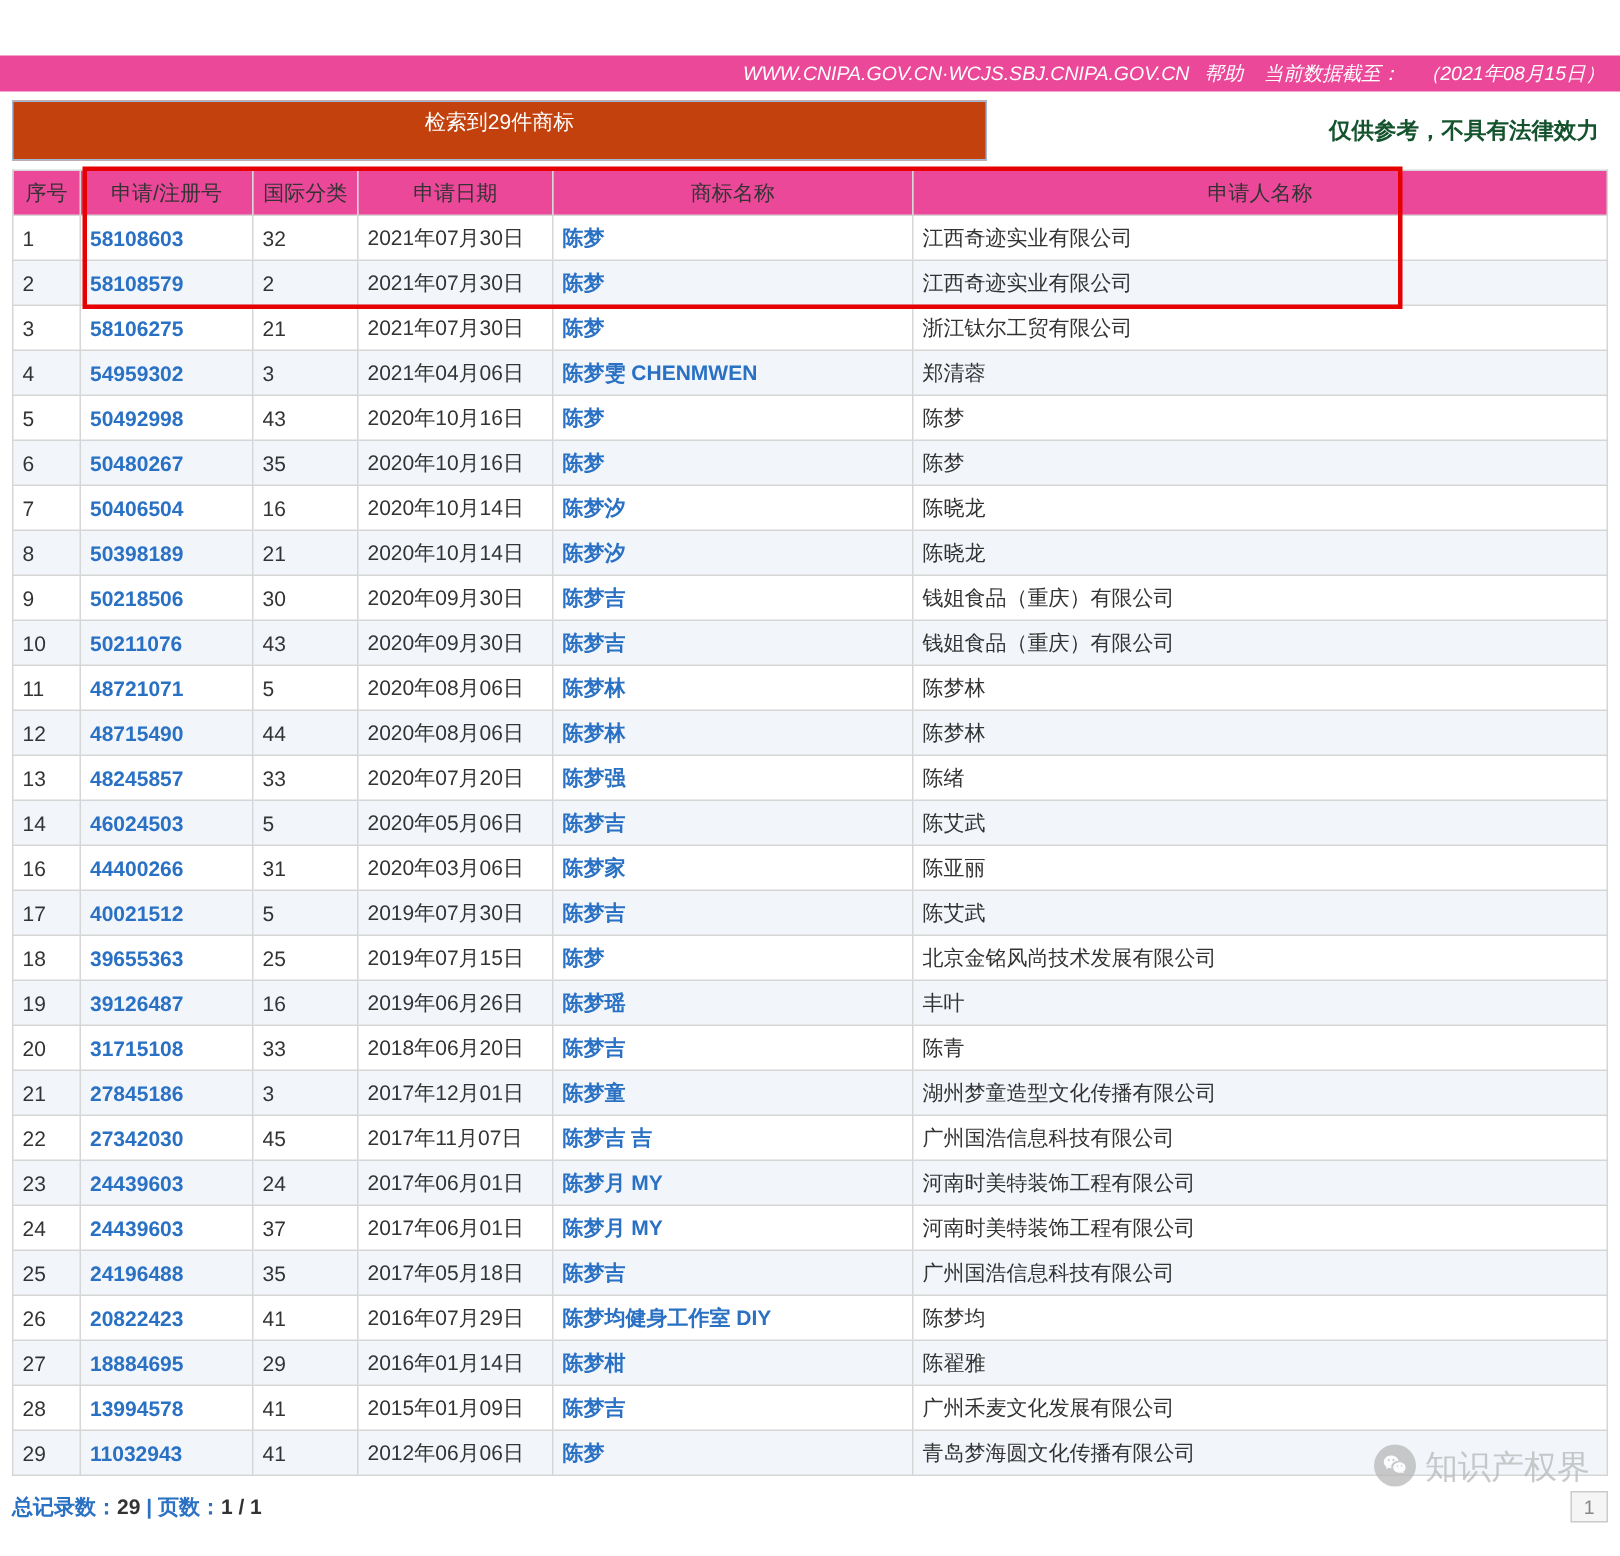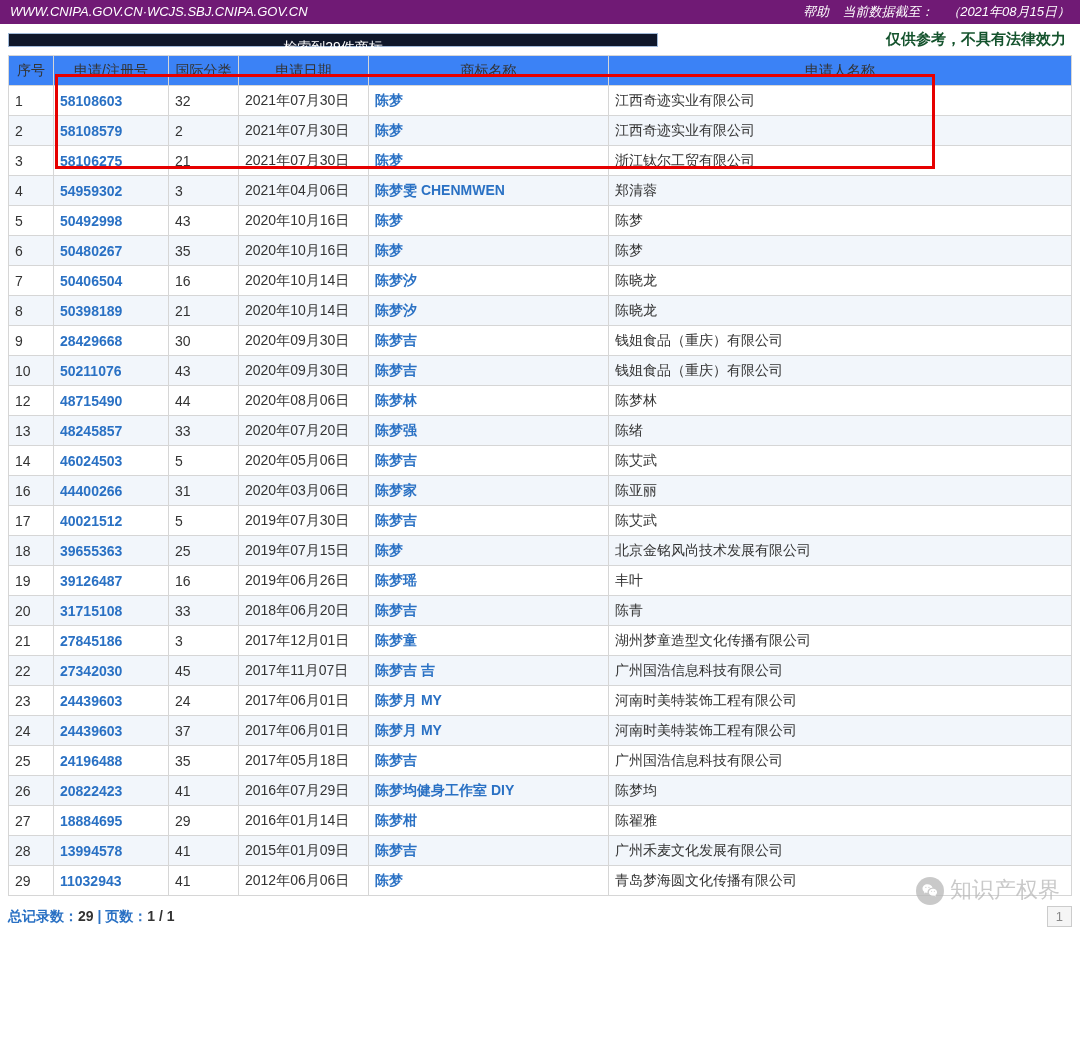"WWW.CNIPA.GOV.CN·WCJS.SBJ.CNIPA.GOV.CN" .topbar { background: #701a75 -> #ec4899; justify-content: space-between -> flex-end; margin-top: none -> 37px }
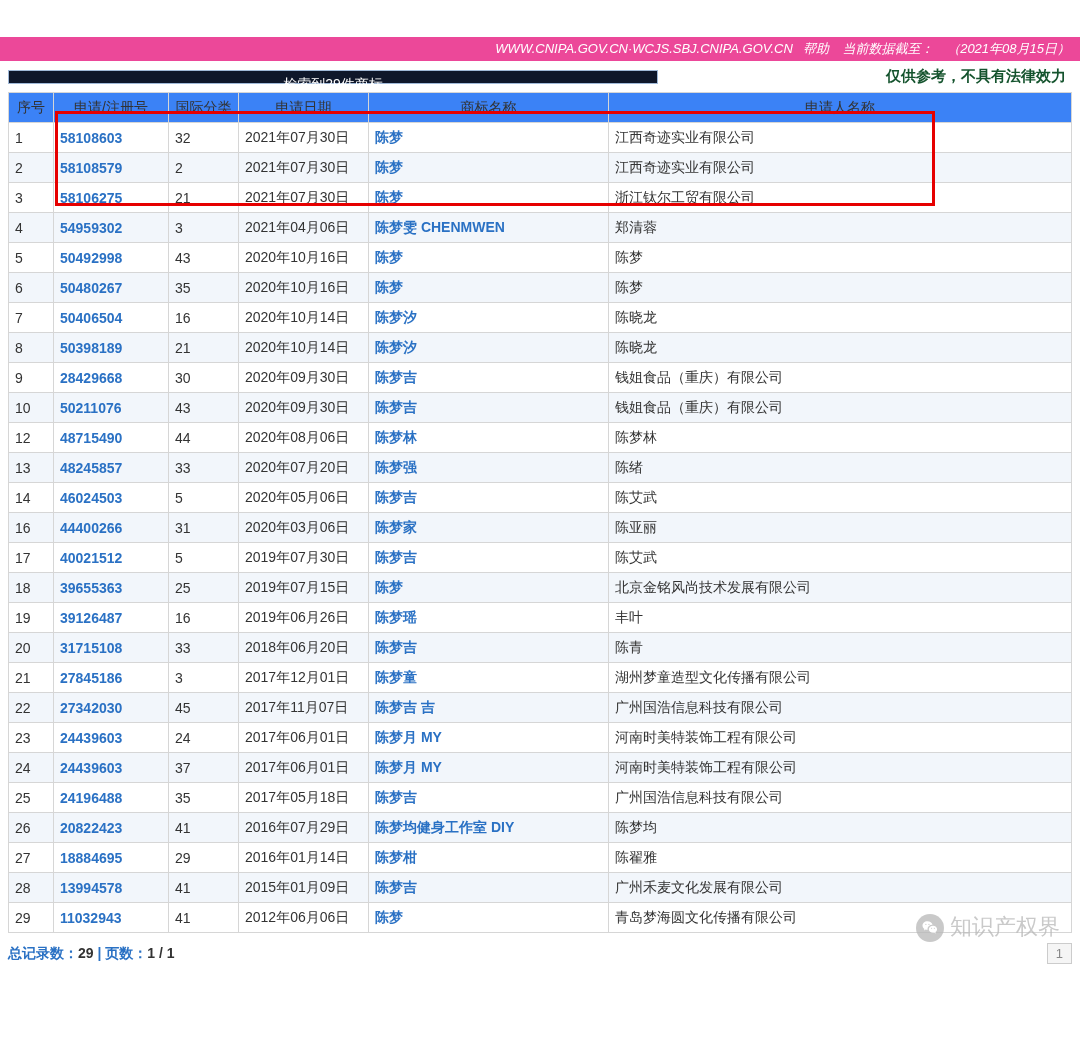"检索到29件商标" .summary-box { background: #0f172a -> #c2410c; height: 14px -> 40px }
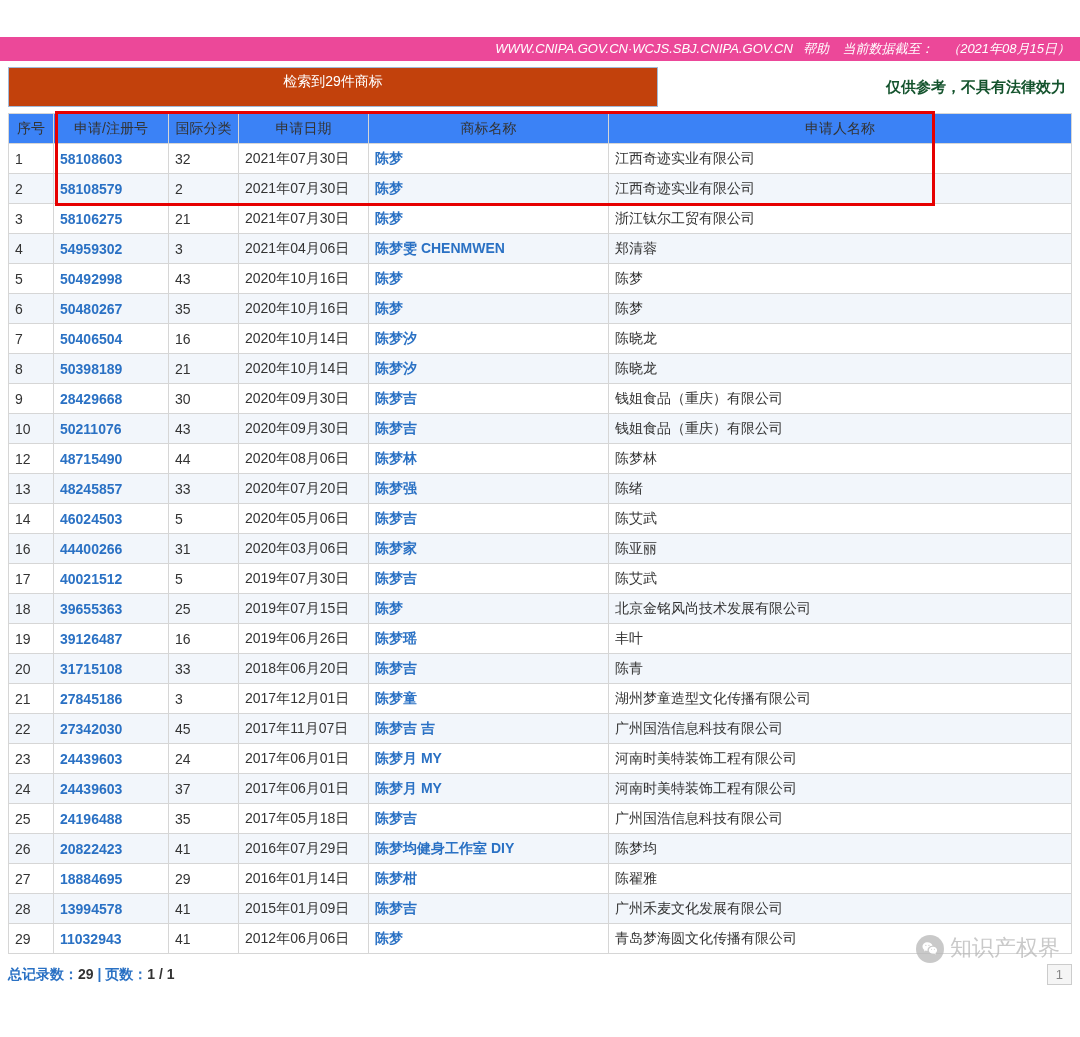"序号" th { background: #3b82f6 -> #ec4899 }
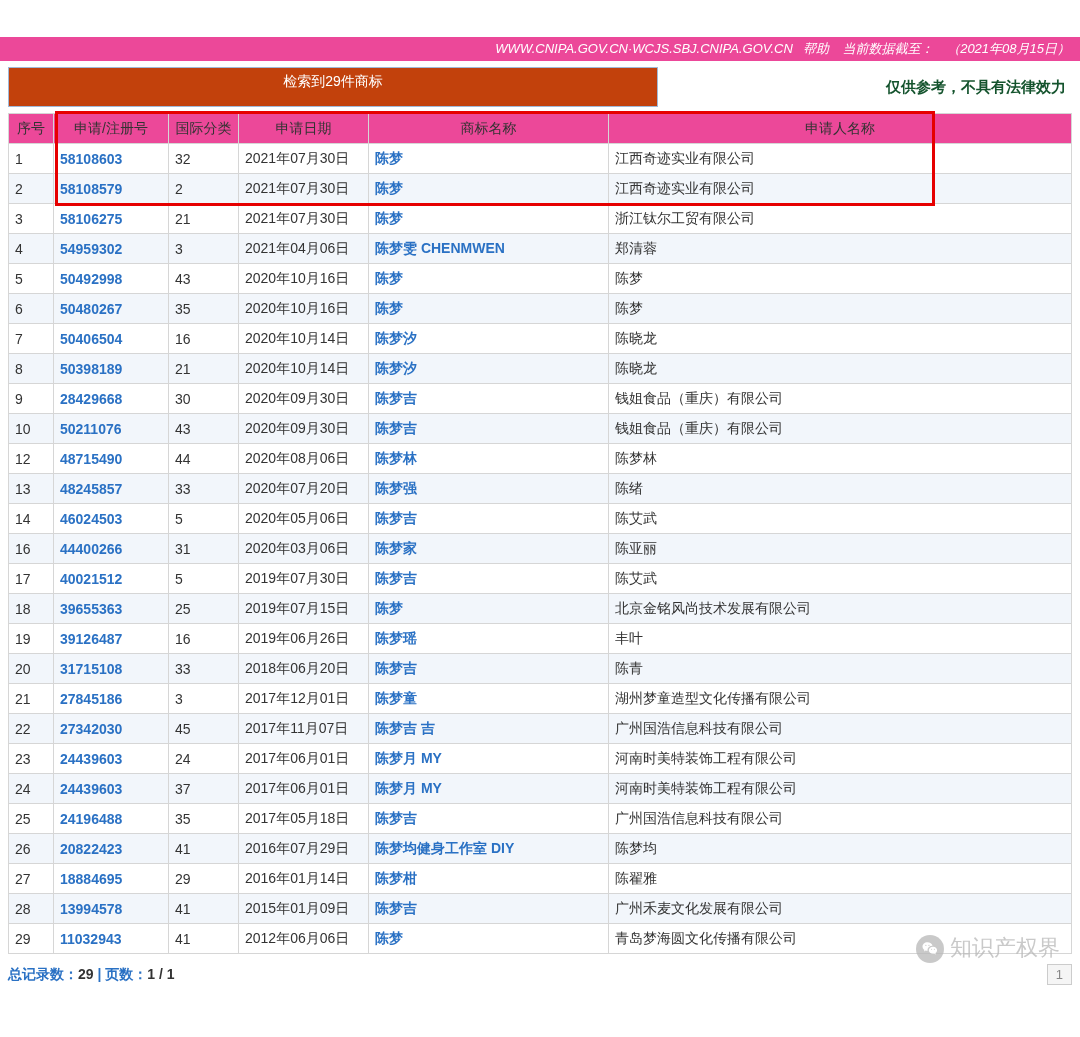"28429668" span.link { text: 28429668 -> 50218506 }
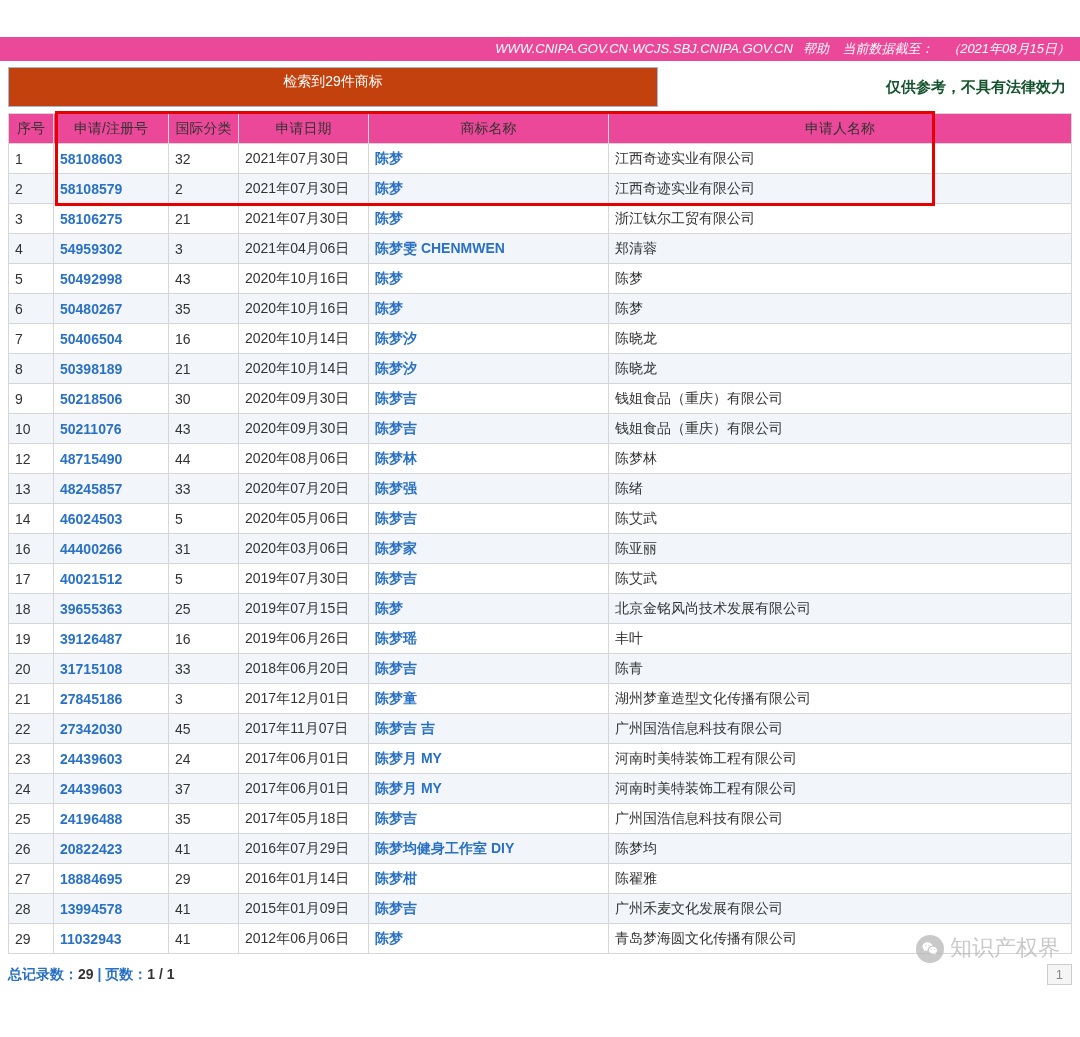"11" tr { html: none -> <tr> <td>11</td> <td><span>48721071</span></td> <td>5</td> <td>2020年08月06日</td> <td><span>陈梦林</span></td> <td>陈梦林</td> </tr> }
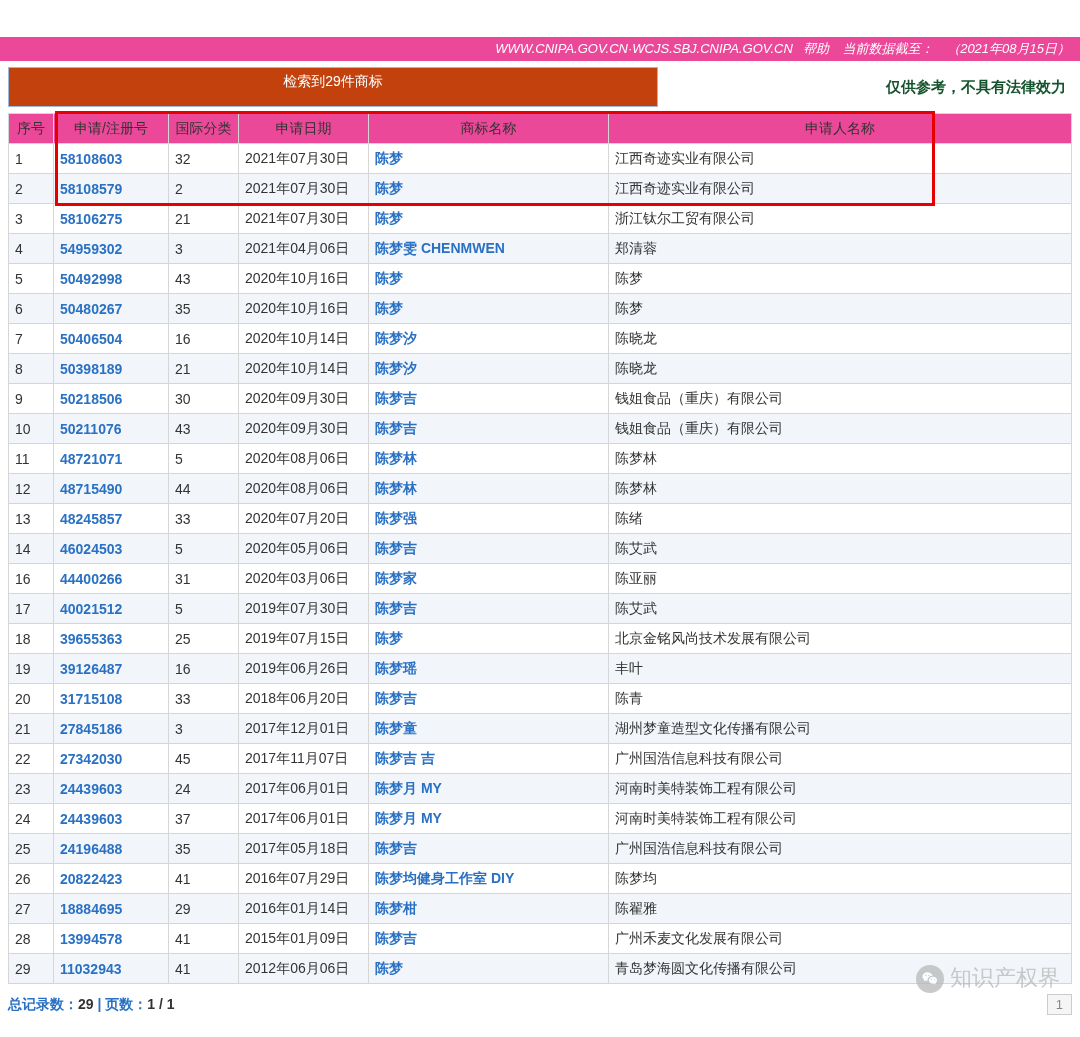"知识产权界" .watermark { align-items: flex-end -> flex-start }
